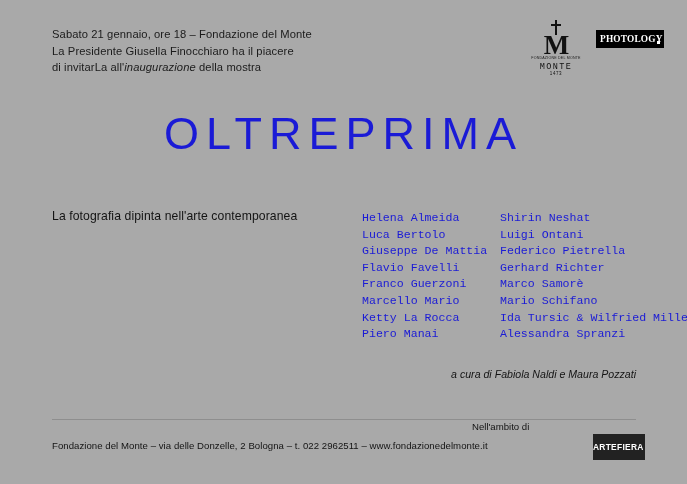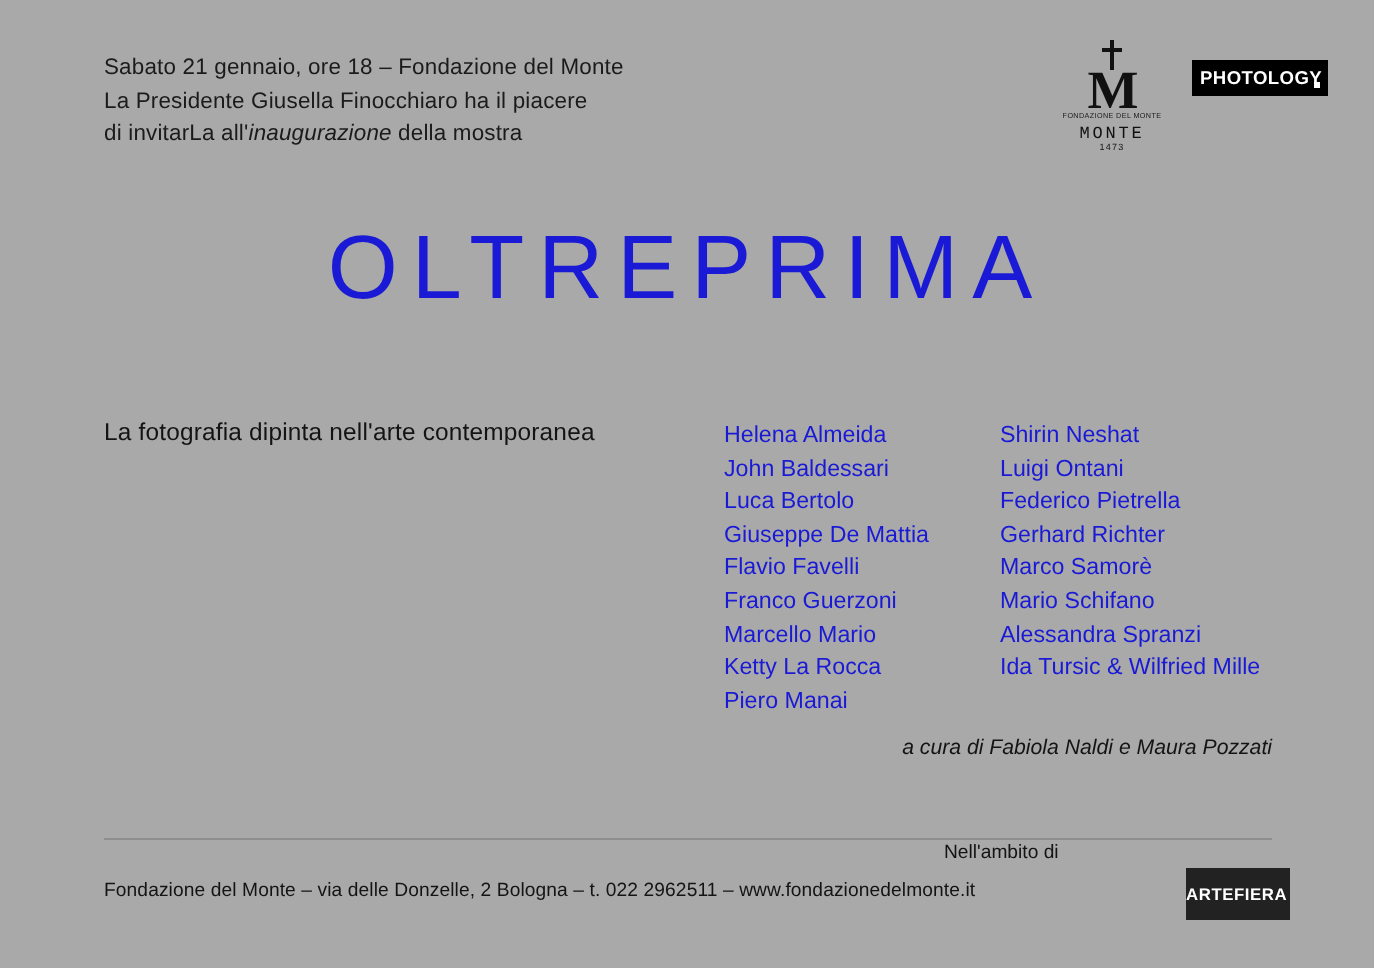"PHOTOLOGY" .photology .plabel { font-family: Liberation Sans, sans-serif -> Liberation Serif, serif }
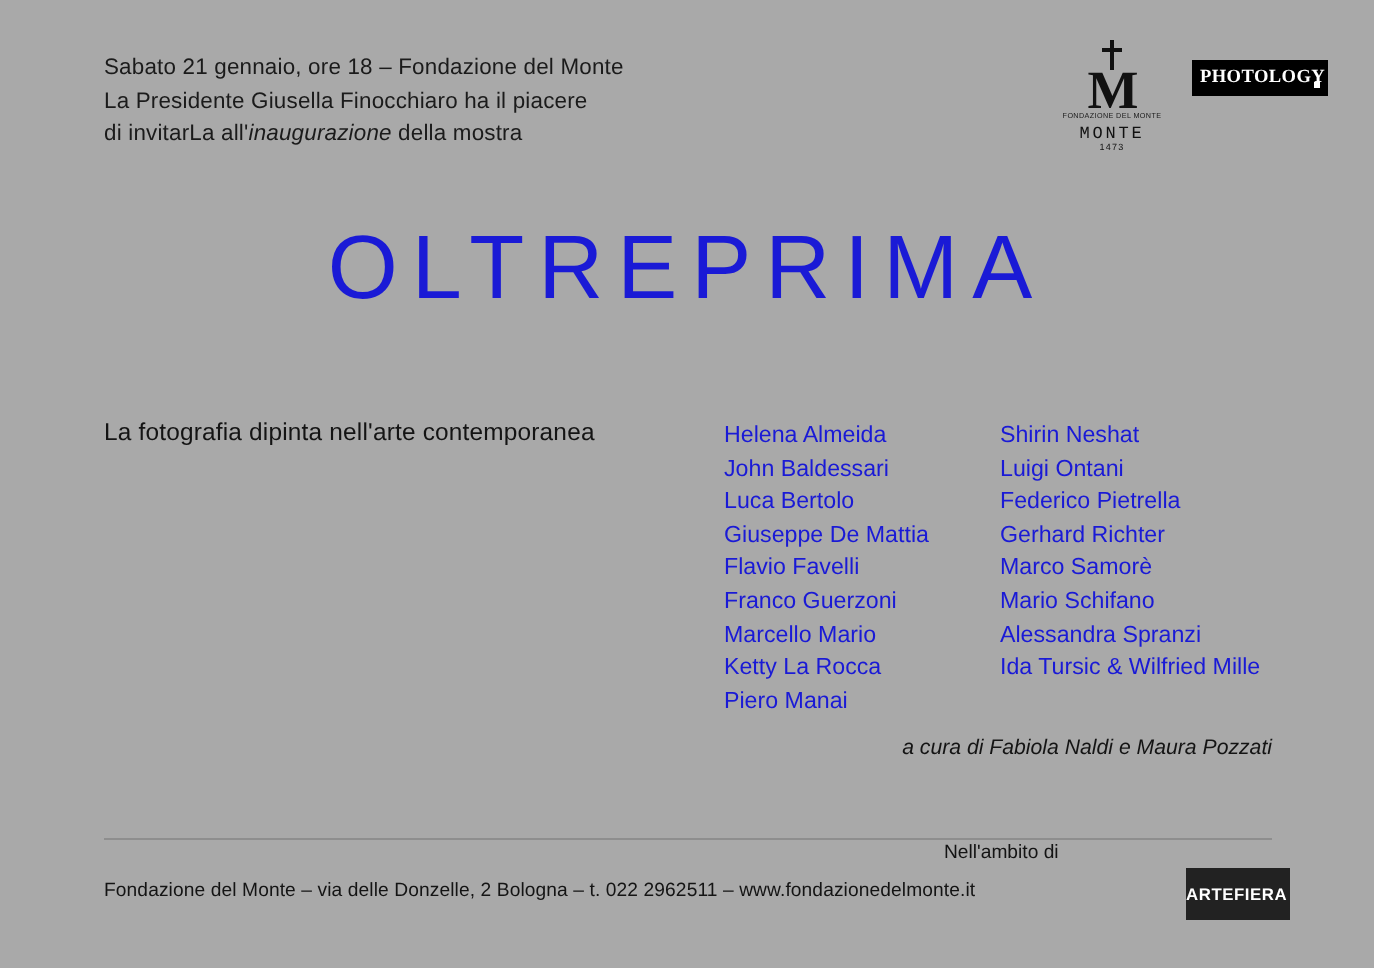"Helena Almeida" .artists ul { font-family: none -> Liberation Mono, monospace }
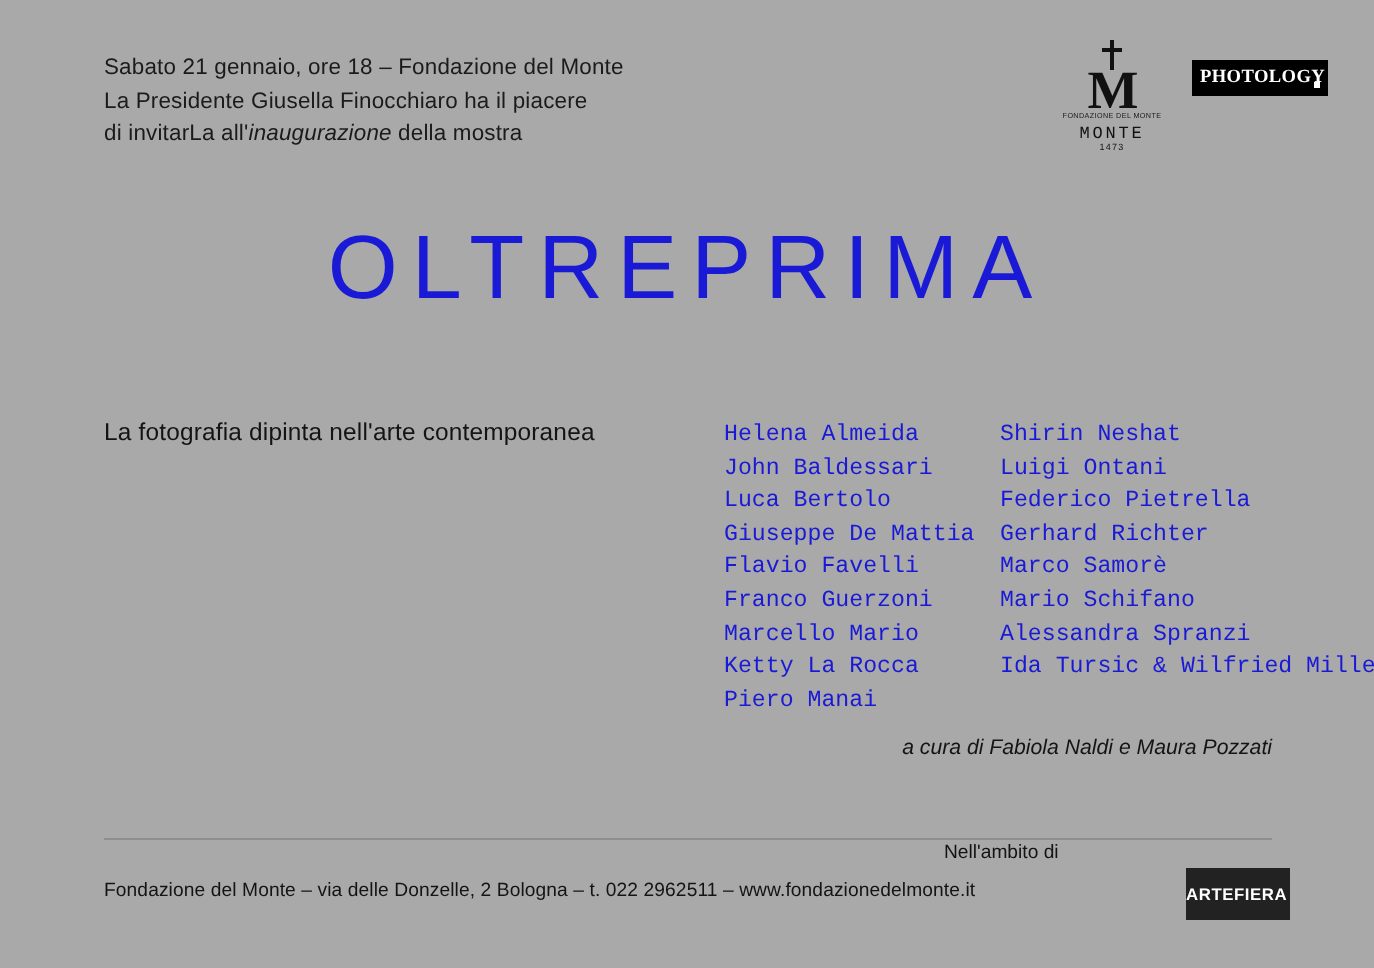"John Baldessari" li { html: <li>John Baldessari</li> -> none }
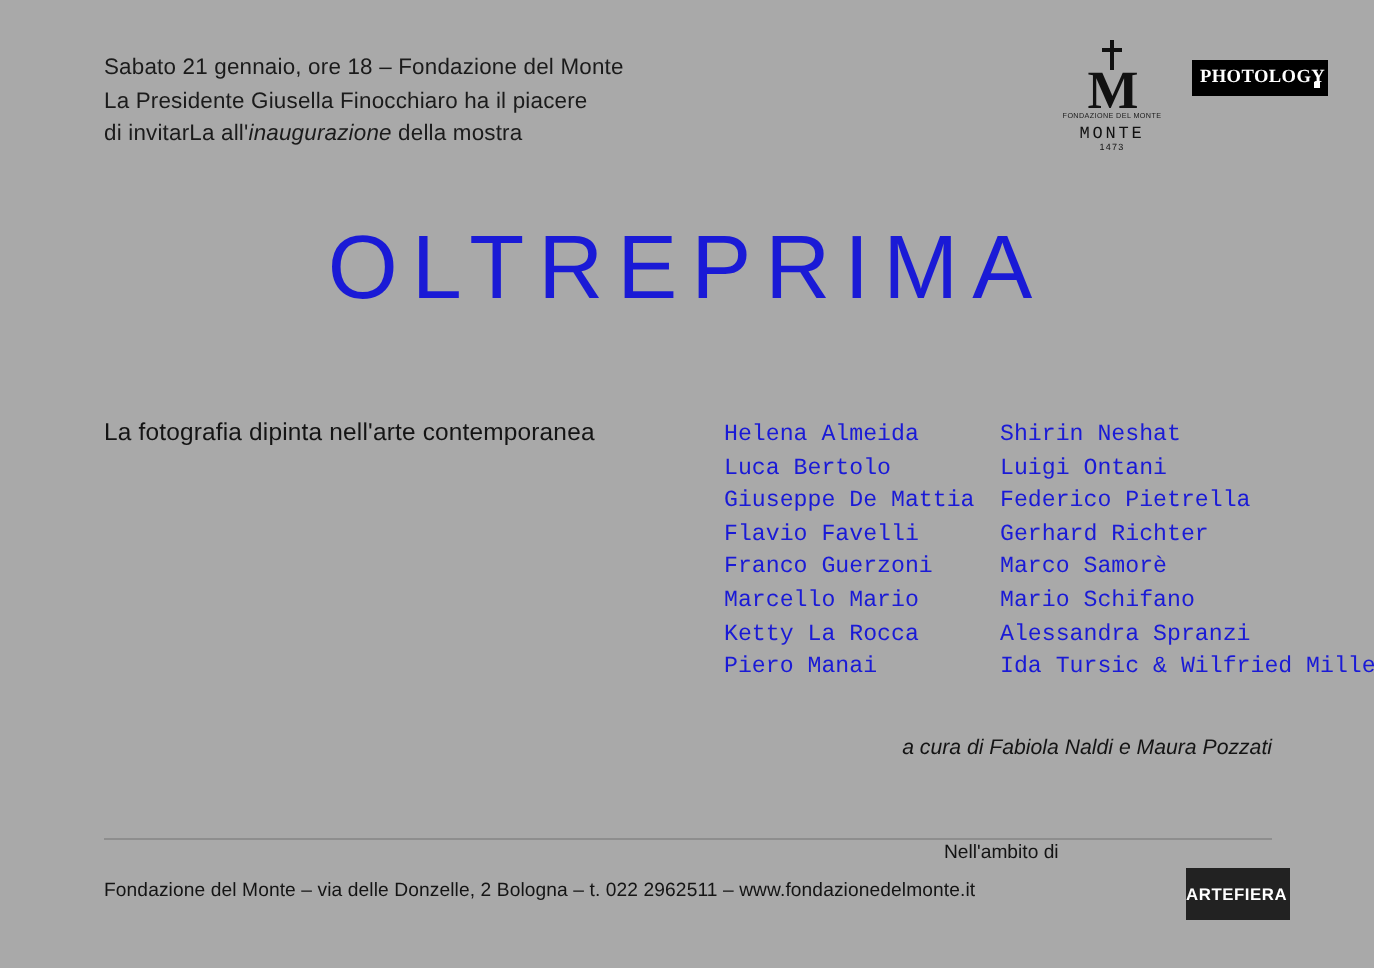"Alessandra Spranzi" li { order: before "Ida Tursic & Wilfried Mille" -> after "Ida Tursic & Wilfried Mille" }
